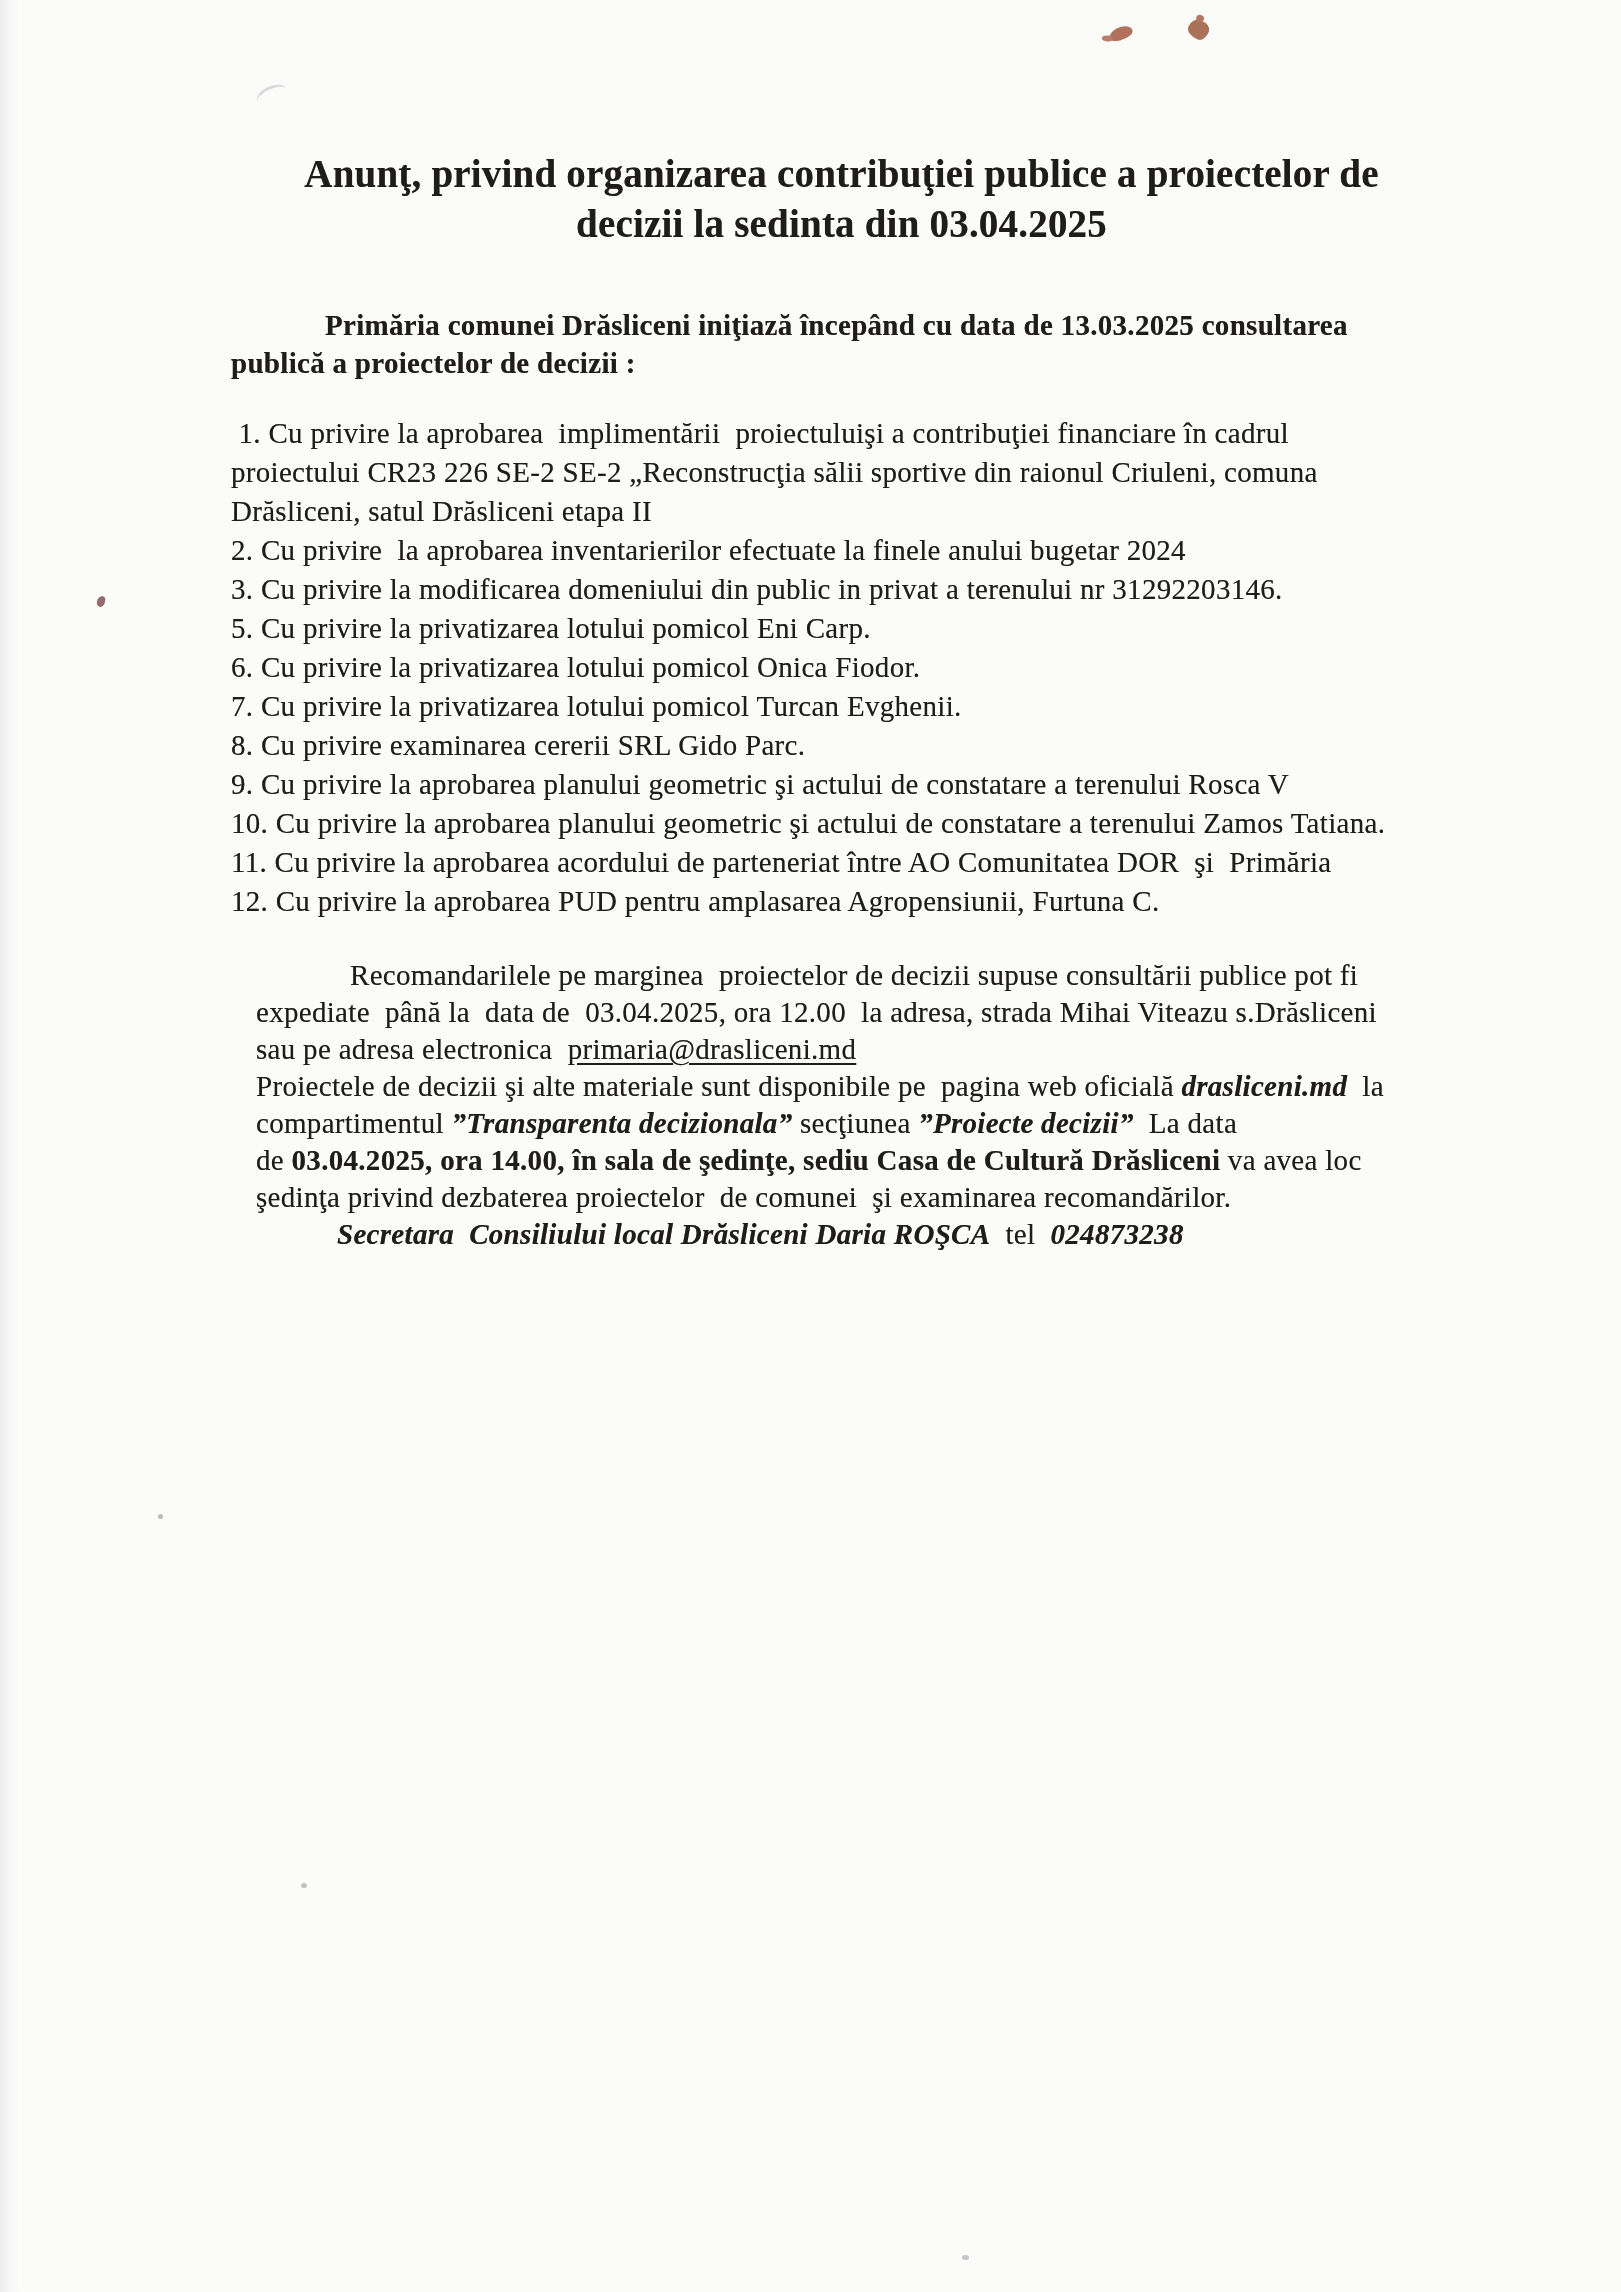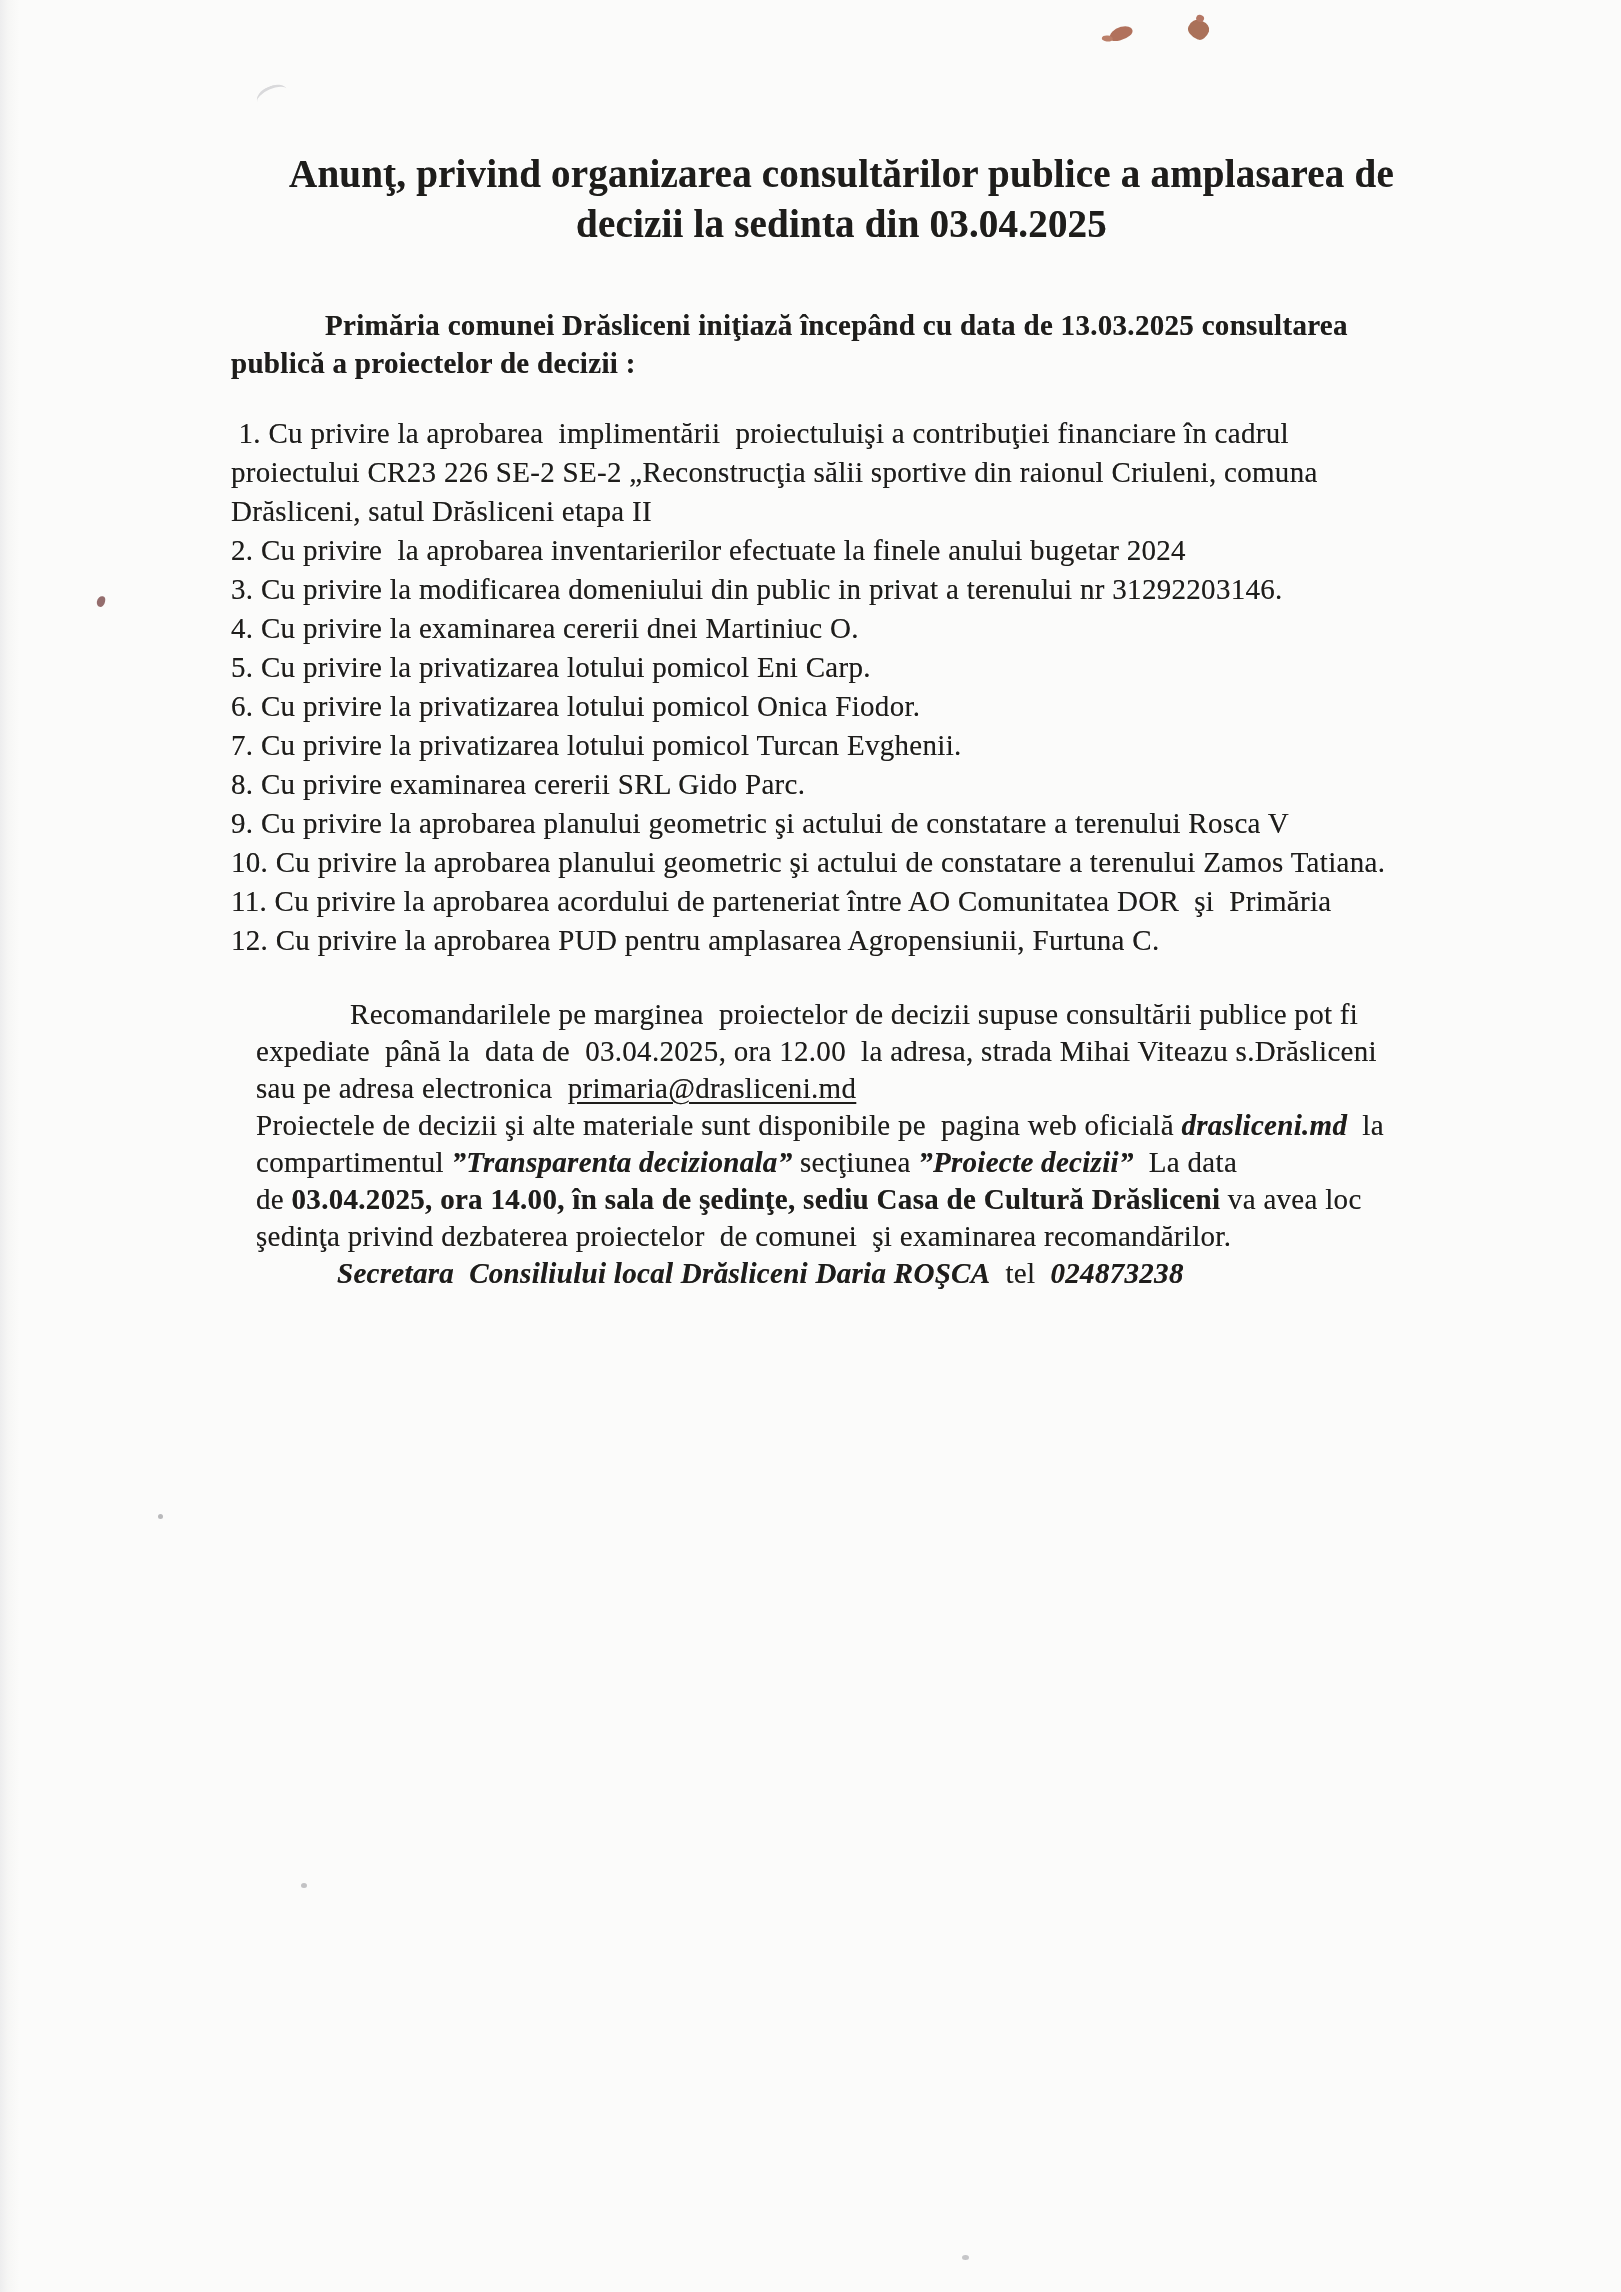"Anunţ, privind organizarea consultărilor" div.ln { text: consultărilor publice a amplasarea -> contribuţiei publice a proiectelor }
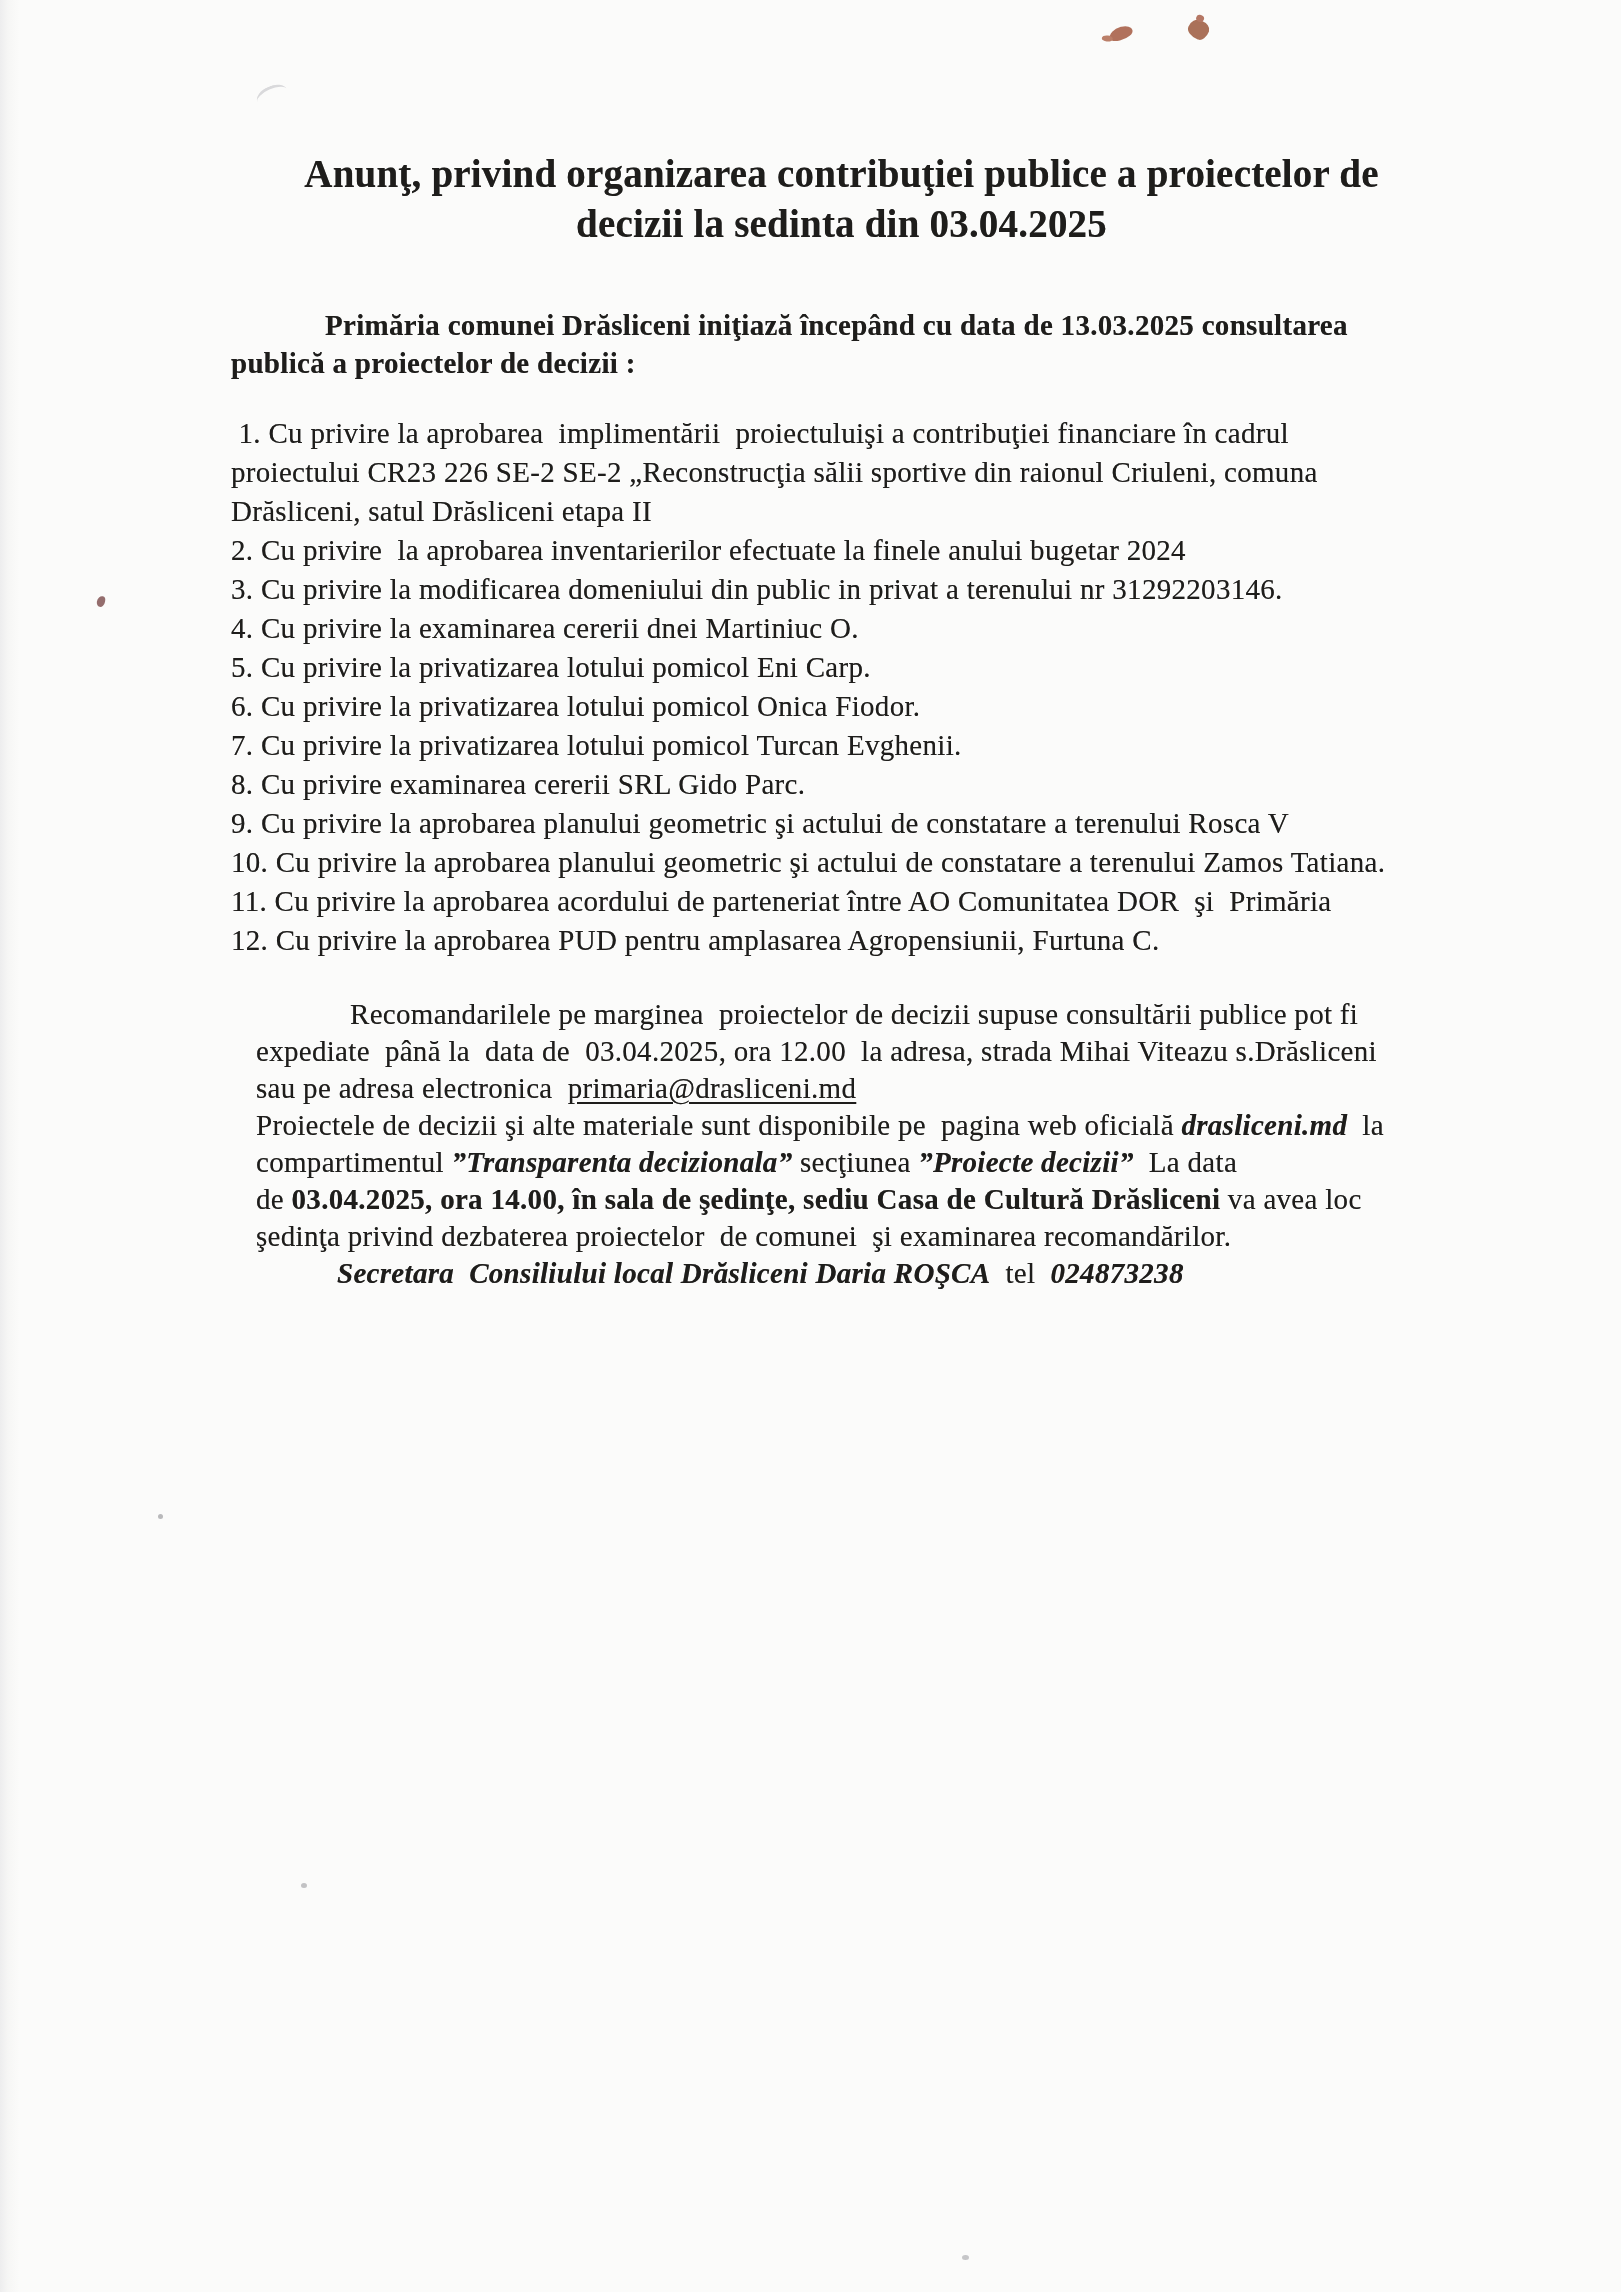"4. Cu privire la examinarea" div.ln { html: <div>4. Cu privire la examinarea cererii dnei Martiniuc O.</div> -> none }
